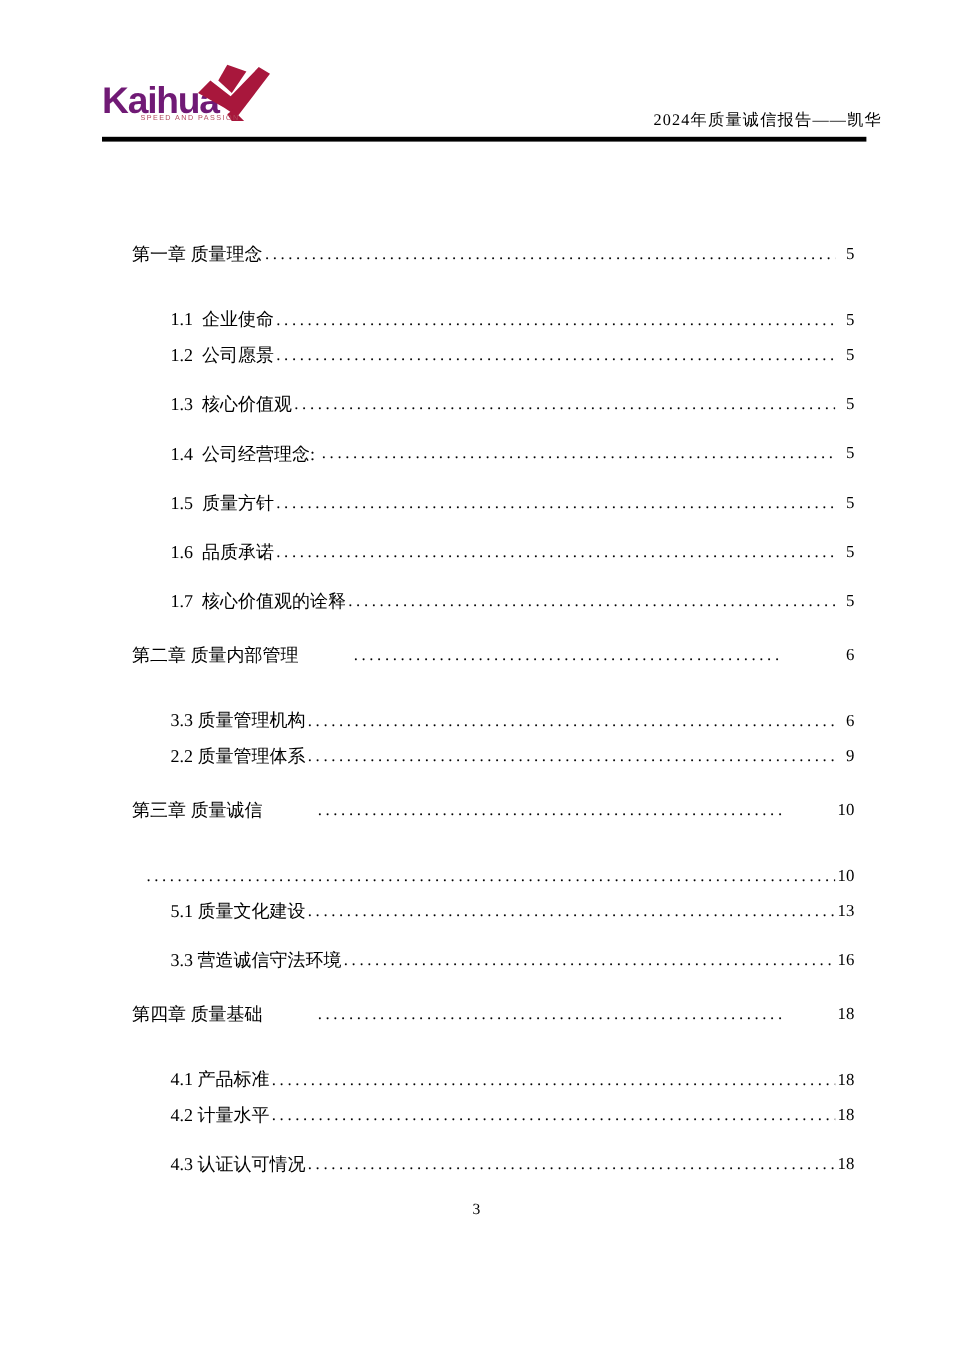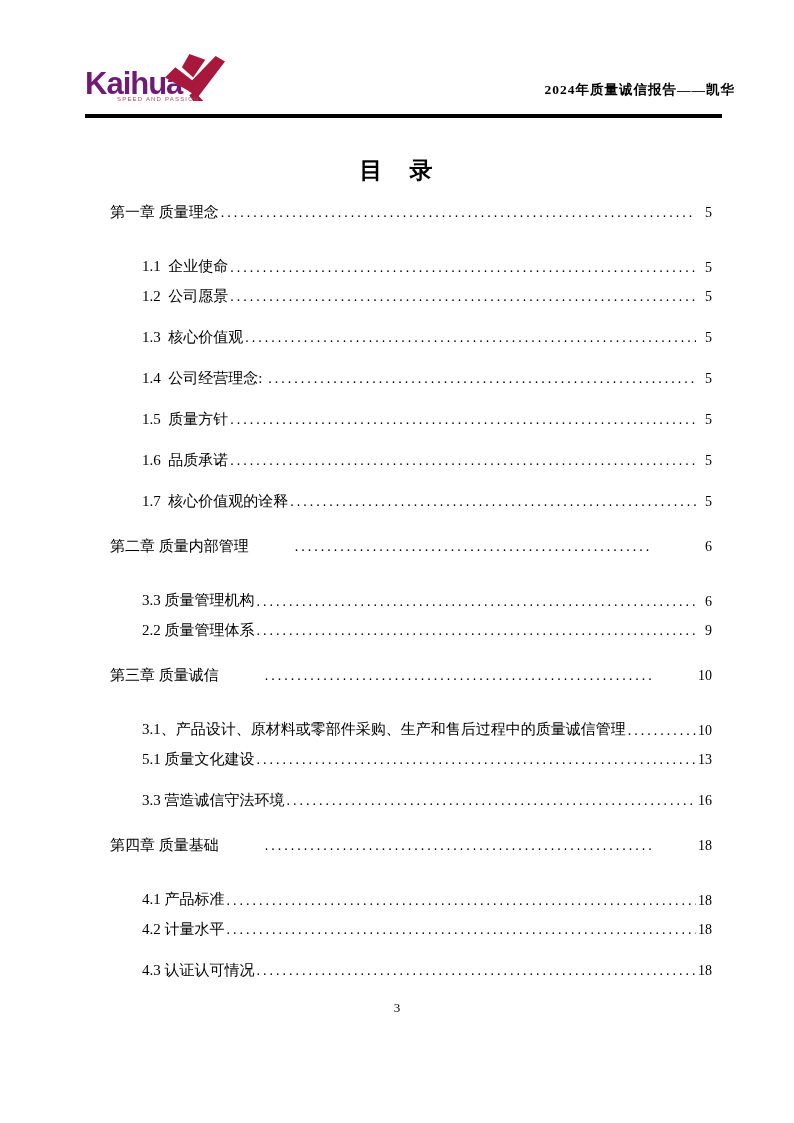"2024年质量诚信报告——凯华" .report-title { font-weight: bold -> normal; top: 81px -> 91px }
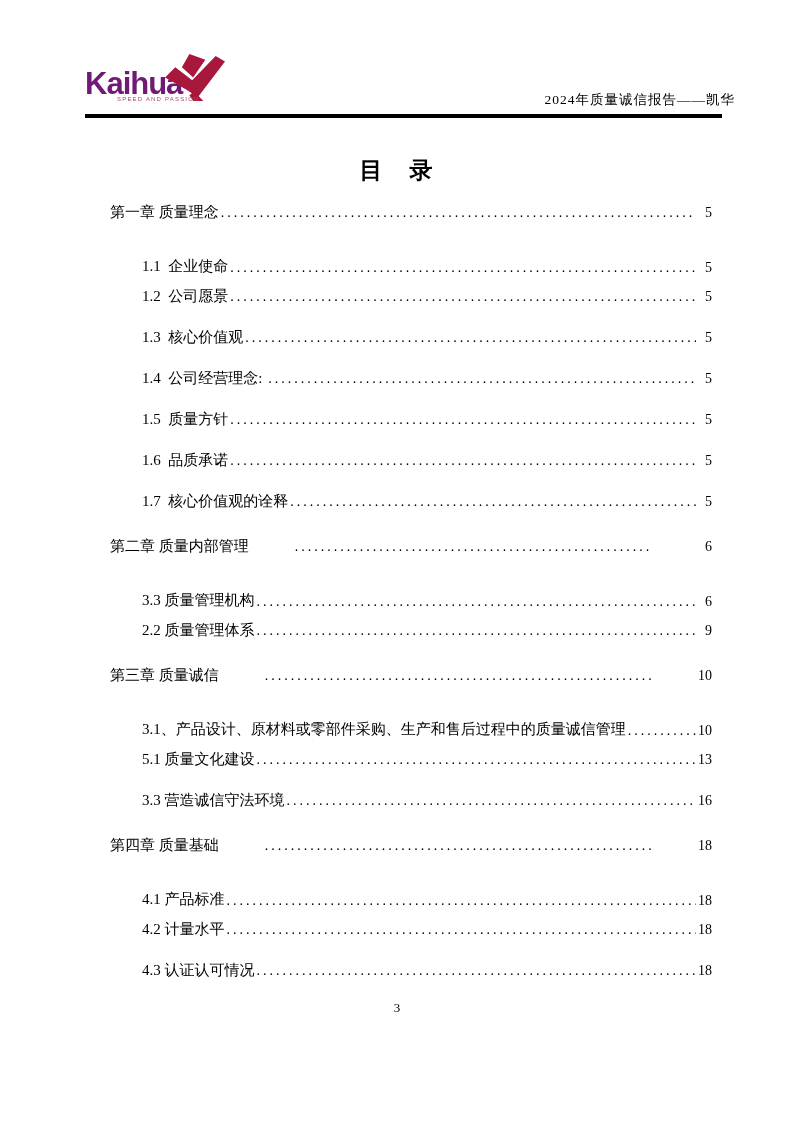"目 录" h1.doc-title { html: <h1>目 录</h1> -> none }
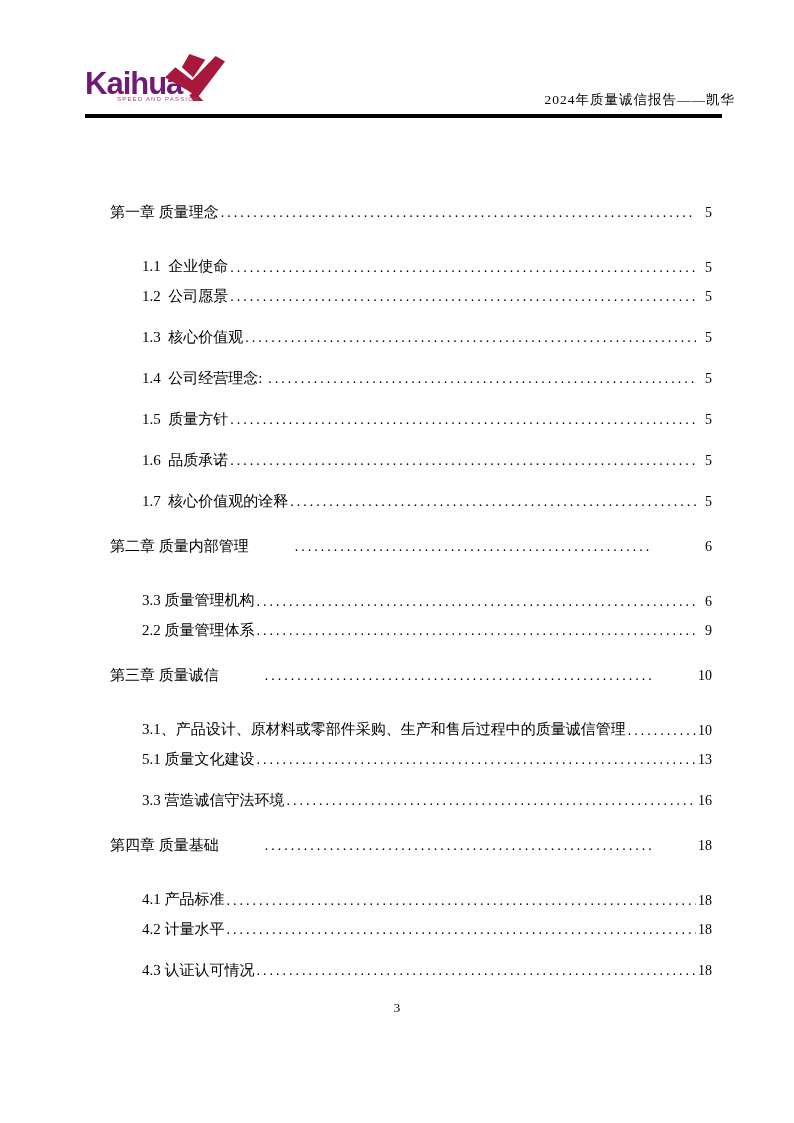"3.1、产品设计、原材料或零部件采购、生产和售后过程中的质量诚信管理" span.toc-label { html: <span>3.1、产品设计、原材料或零部件采购、生产和售后过程中的质量诚信管理</span> -> none }
